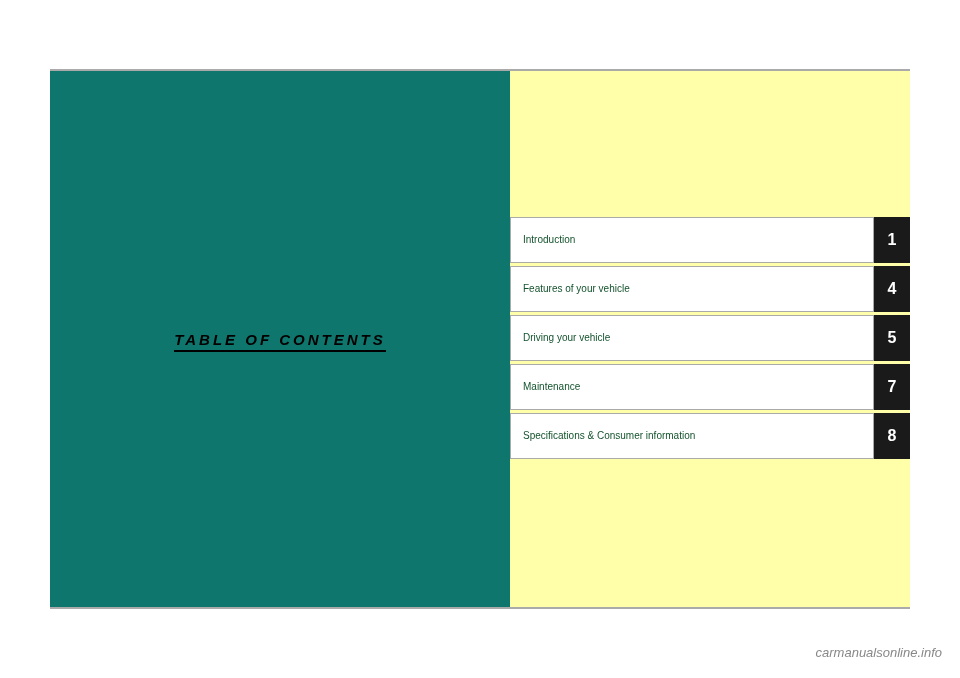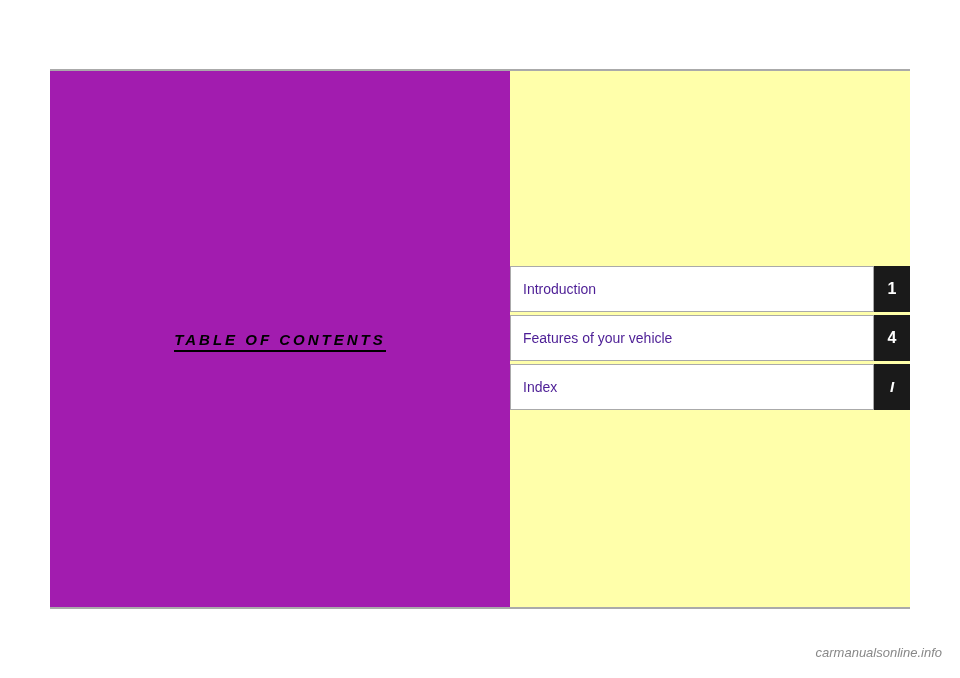"Introduction" .toc-label { color: #4c1d95 -> #14532d; font-size: 14px -> 10px }
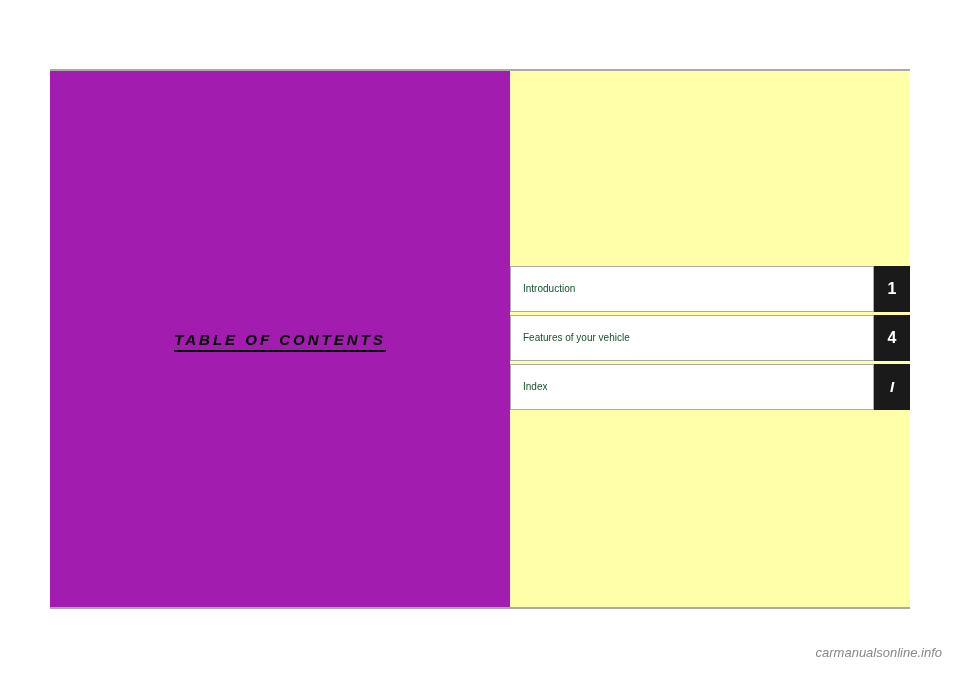"TABLE OF CONTENTS" .left-panel { background: #a21caf -> #0f766e }
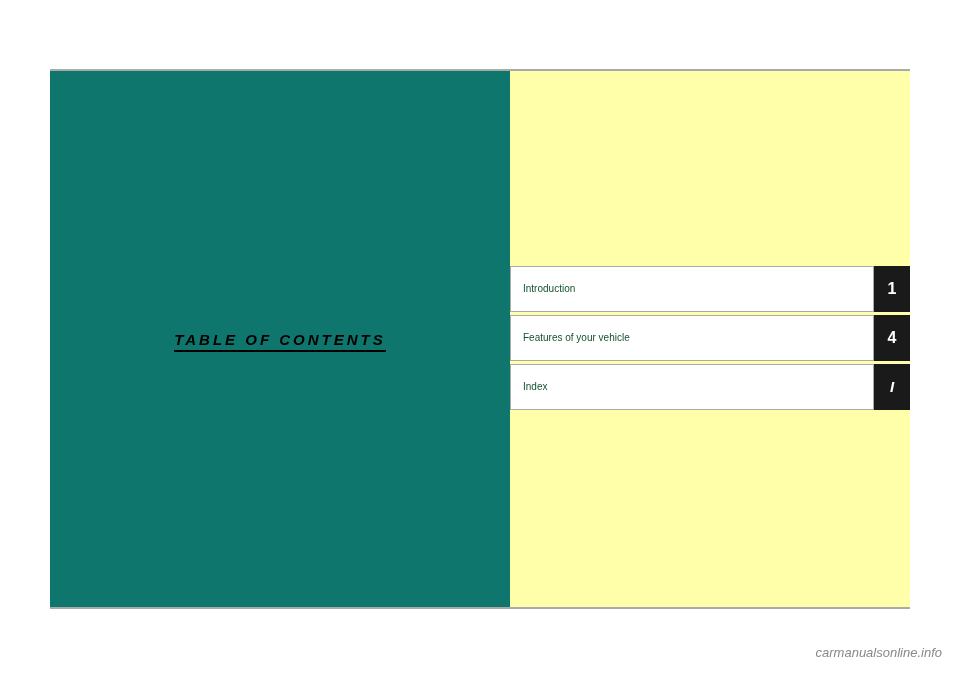"Driving your vehicle" div.toc-row { html: none -> <div> <div>Driving your vehicle</div> <div>5</div> </div> }
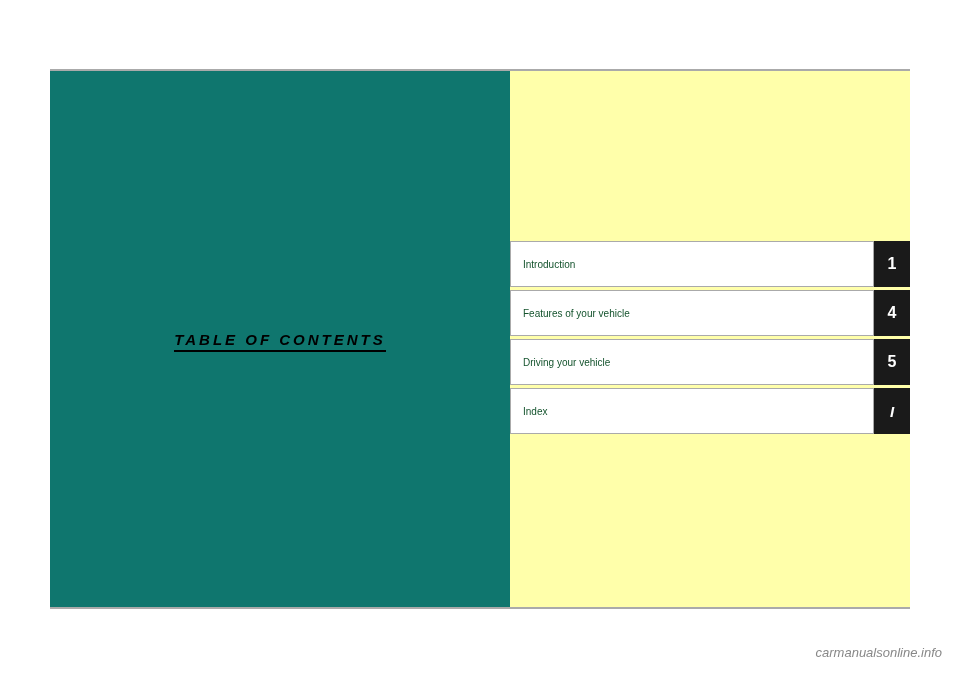"Maintenance" div.toc-row { html: none -> <div> <div>Maintenance</div> <div>7</div> </div> }
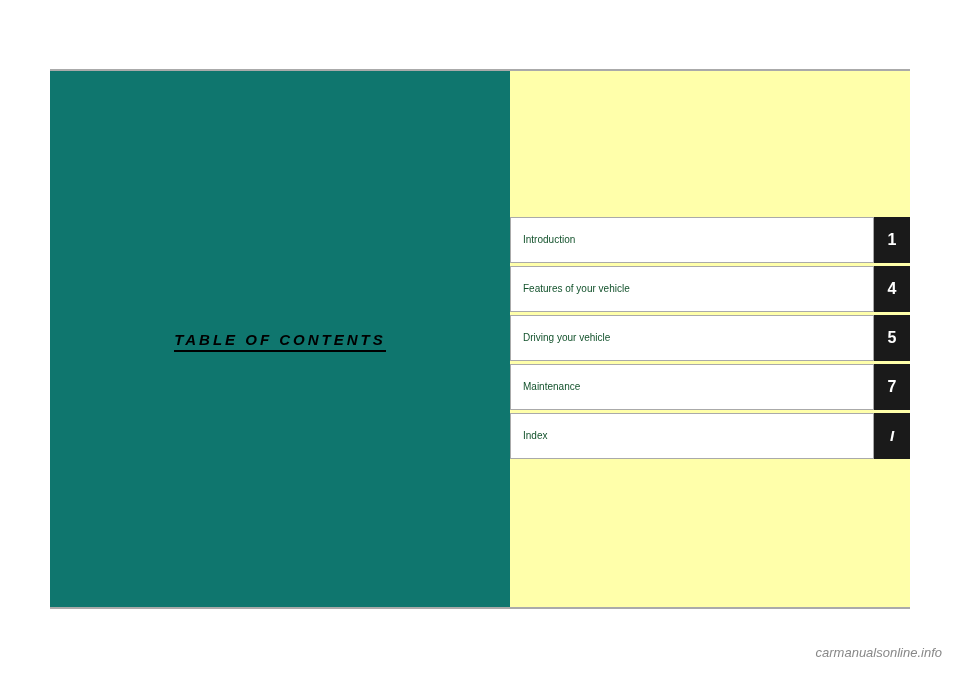"Specifications & Consumer information" div.toc-row { html: none -> <div> <div>Specifications &amp; Consumer information</div> <div>8</div> </div> }
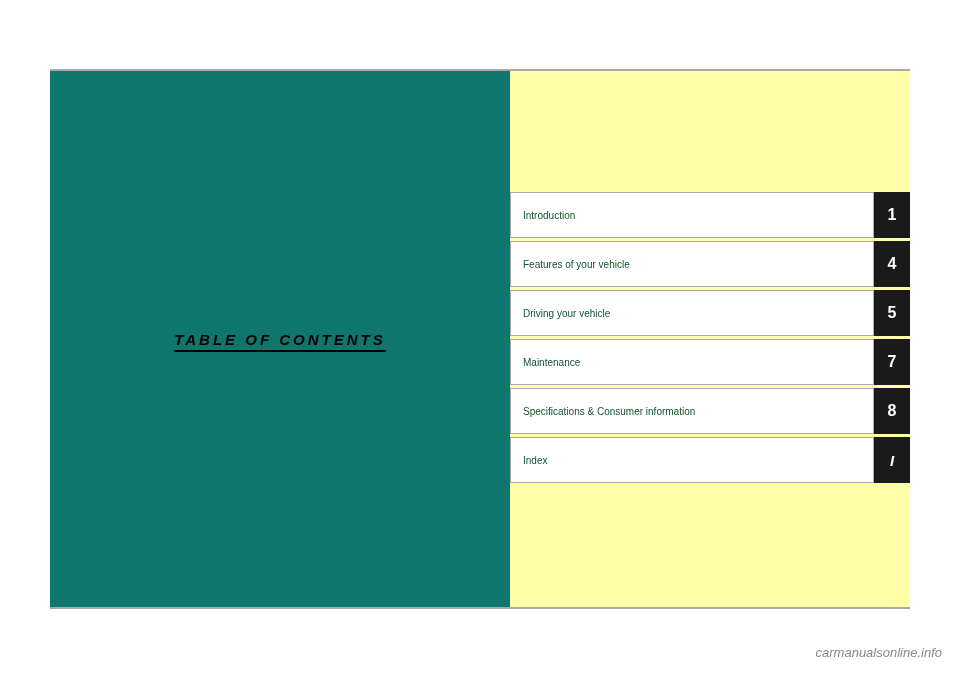"Index" div.toc-row { html: <div> <div>Index</div> <div>I</div> </div> -> none }
